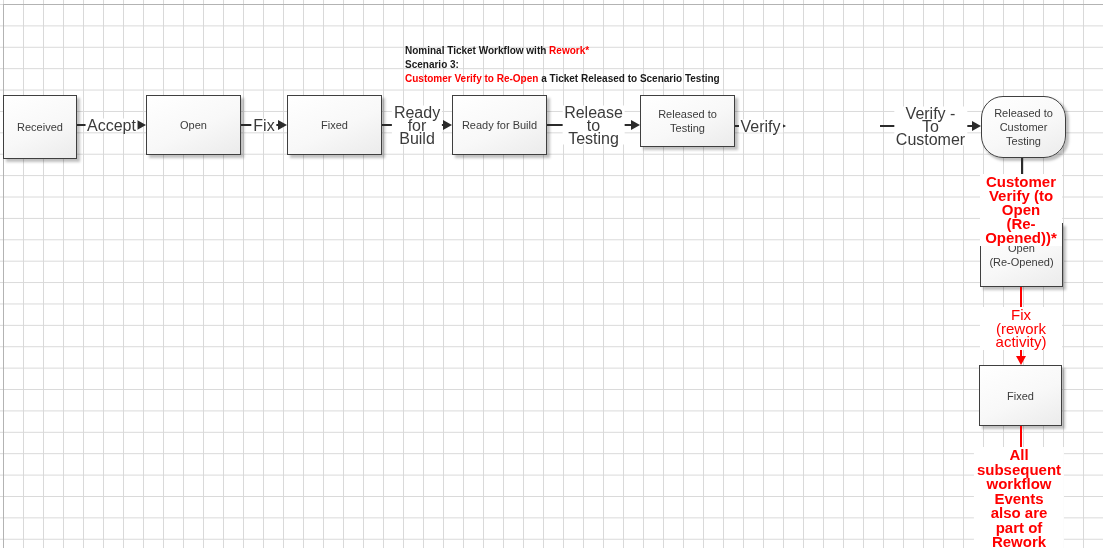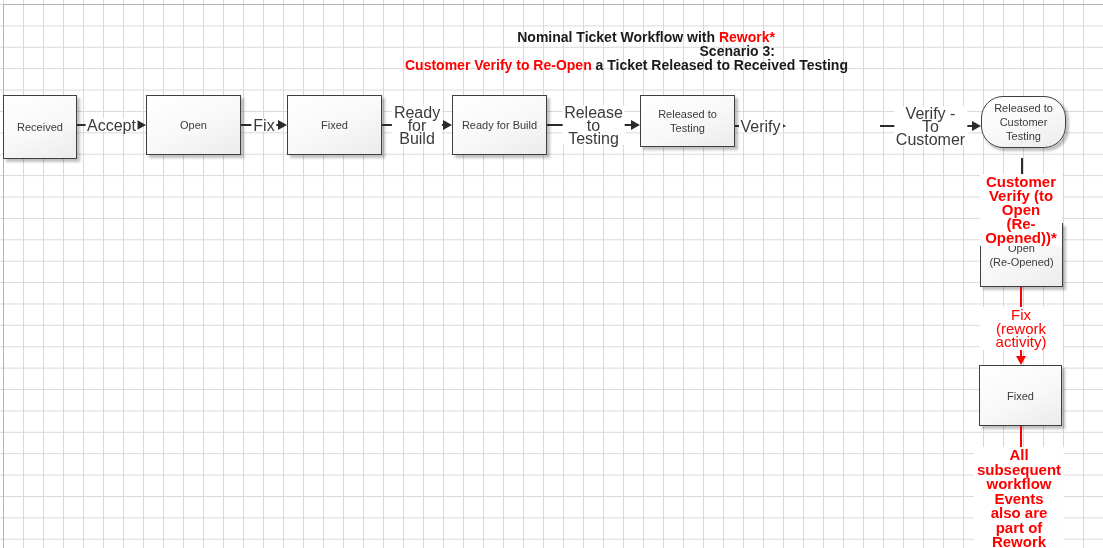"Nominal Ticket Workflow with Rework*" .title { font-size: 14px -> 10px; text-align: right -> left; top: 30px -> 44px }
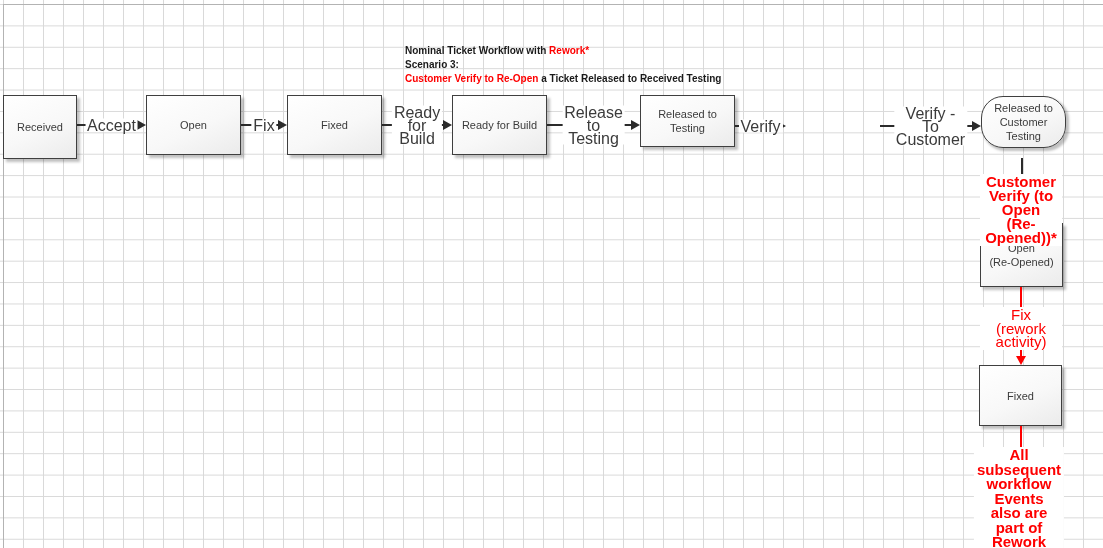"a Ticket Released to Received" span { text: Received -> Scenario }
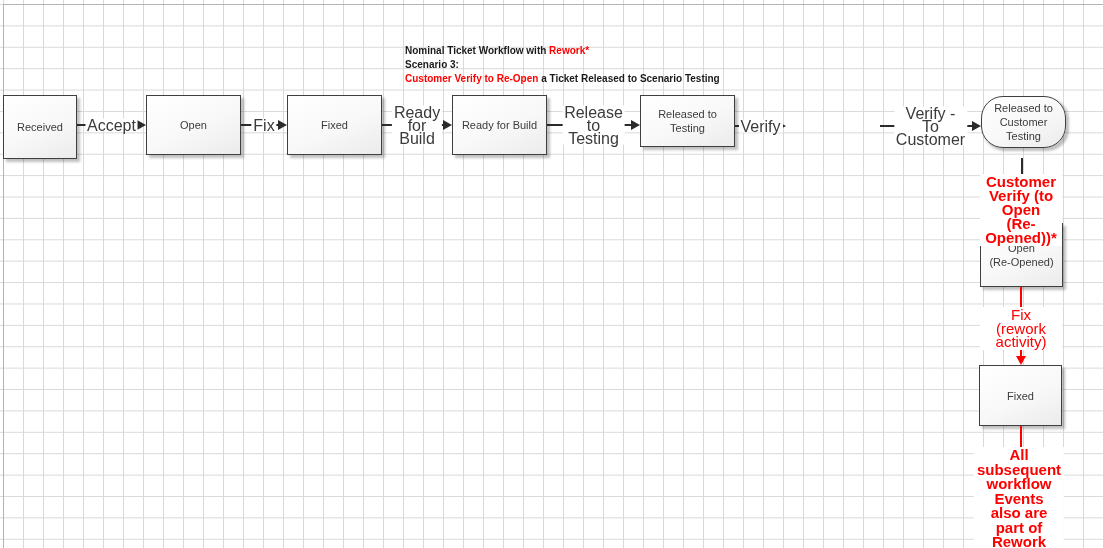"Released to Customer Testing" .b7 { height: 52px -> 62px }
